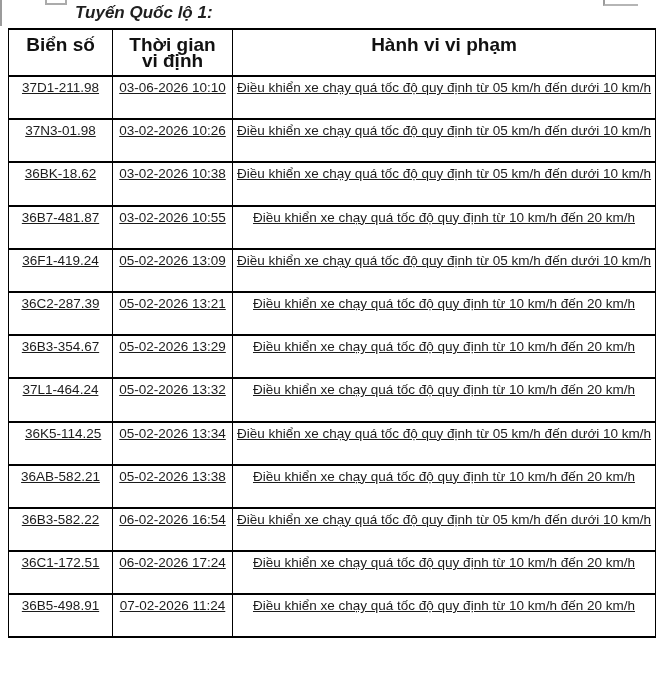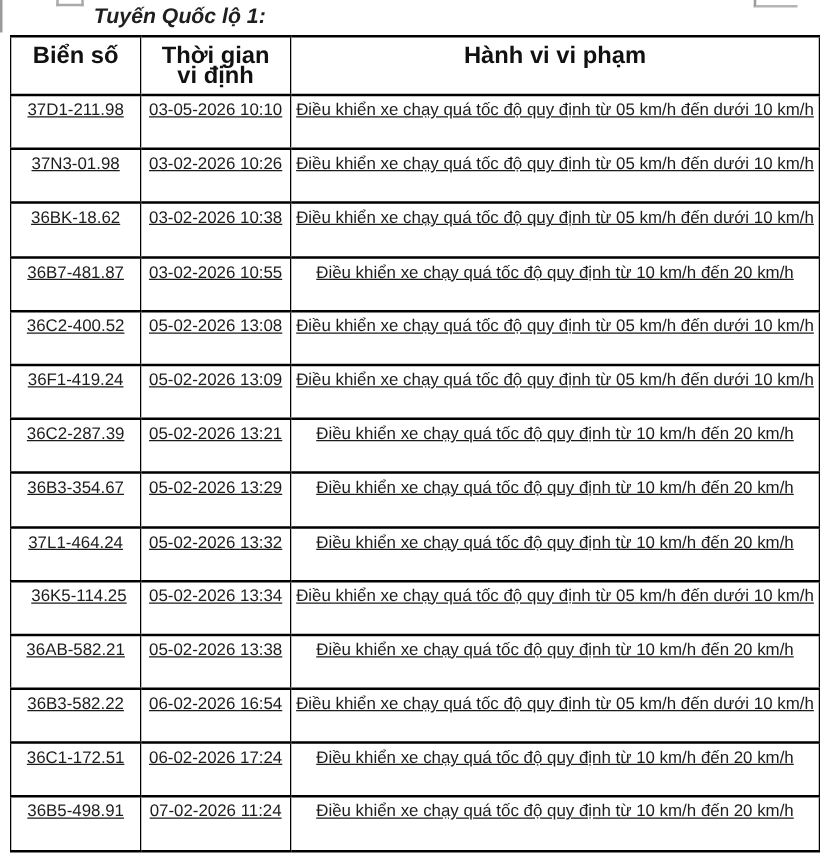"03-05-2026 10:10" td { text: 03-05-2026 -> 03-06-2026 }
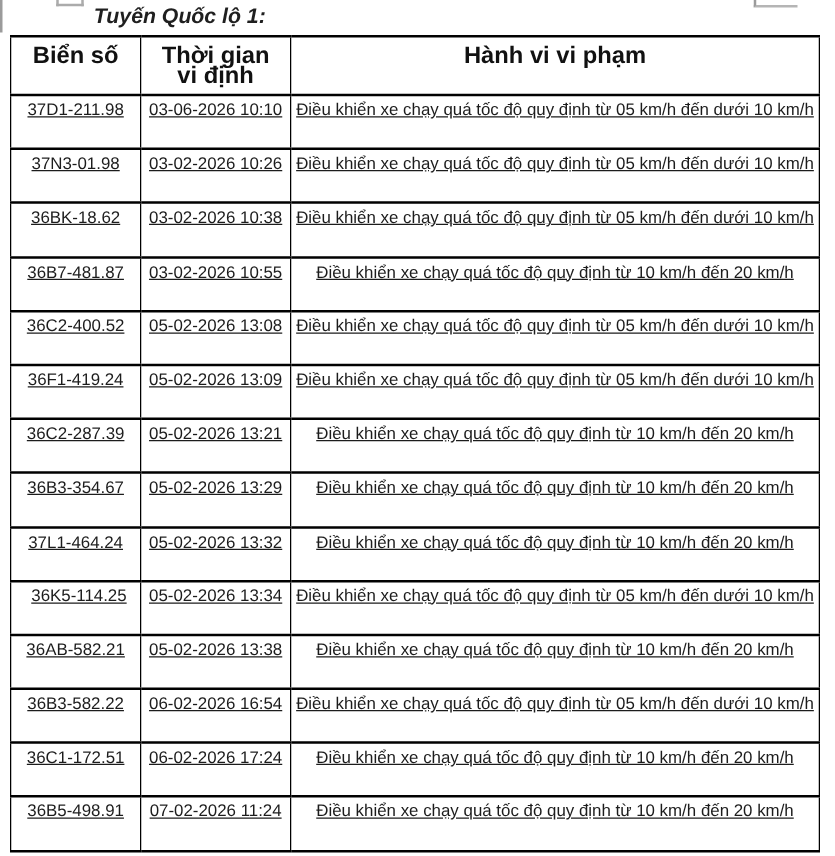"36C2-400.52" tr { html: <tr> <td>36C2-400.52</td> <td>05-02-2026 13:08</td> <td>Điều khiển xe chạy quá tốc độ quy định từ 05 km/h đến dưới 10 km/h</td> </tr> -> none }
